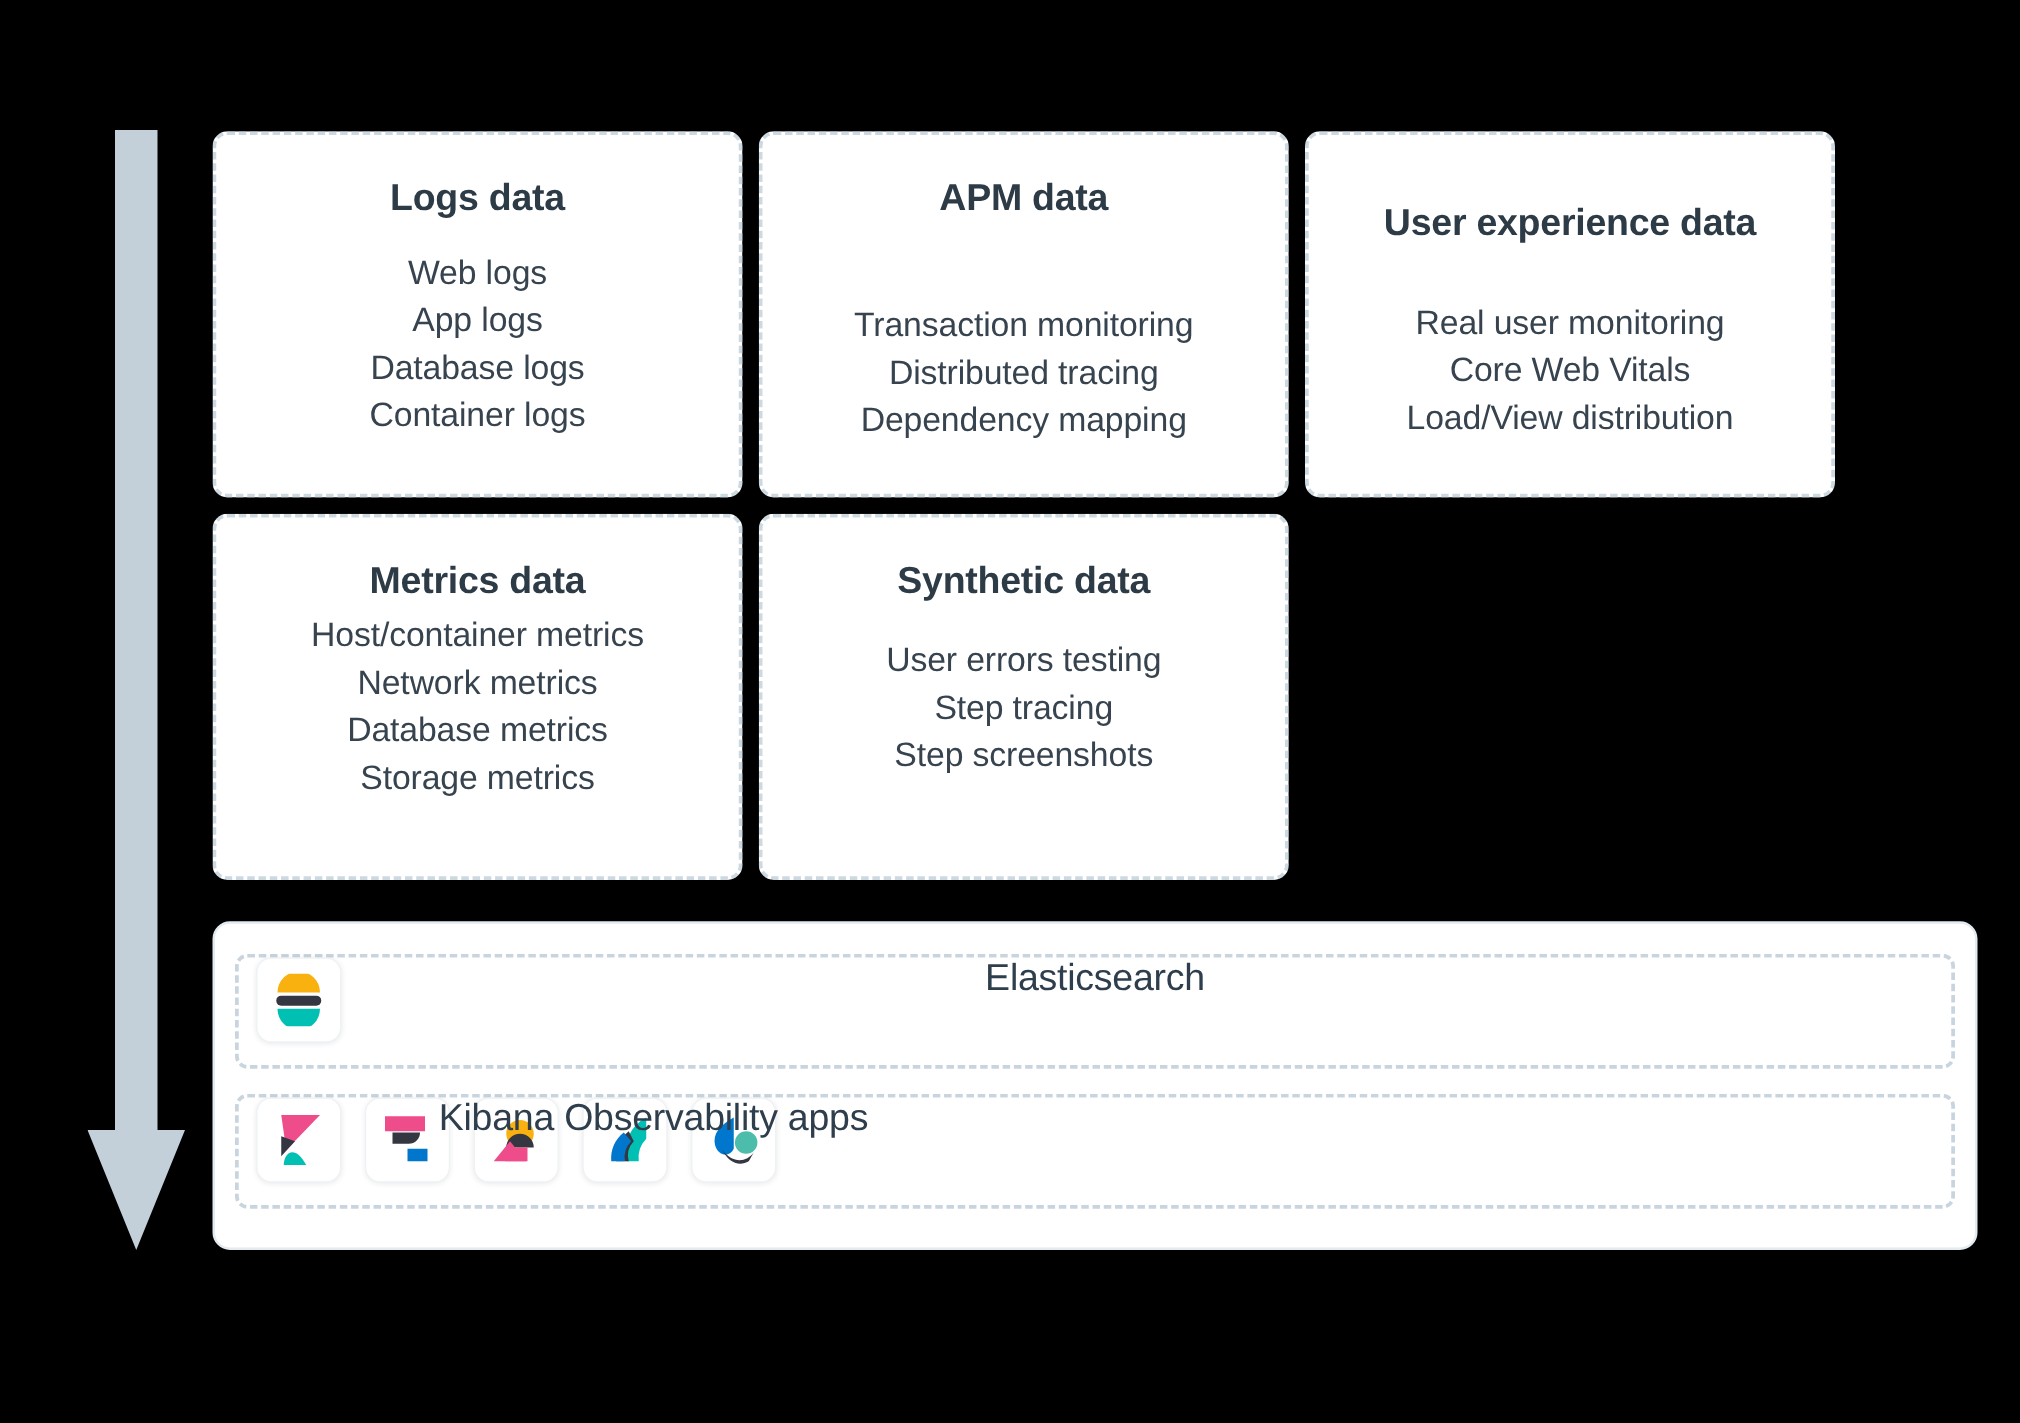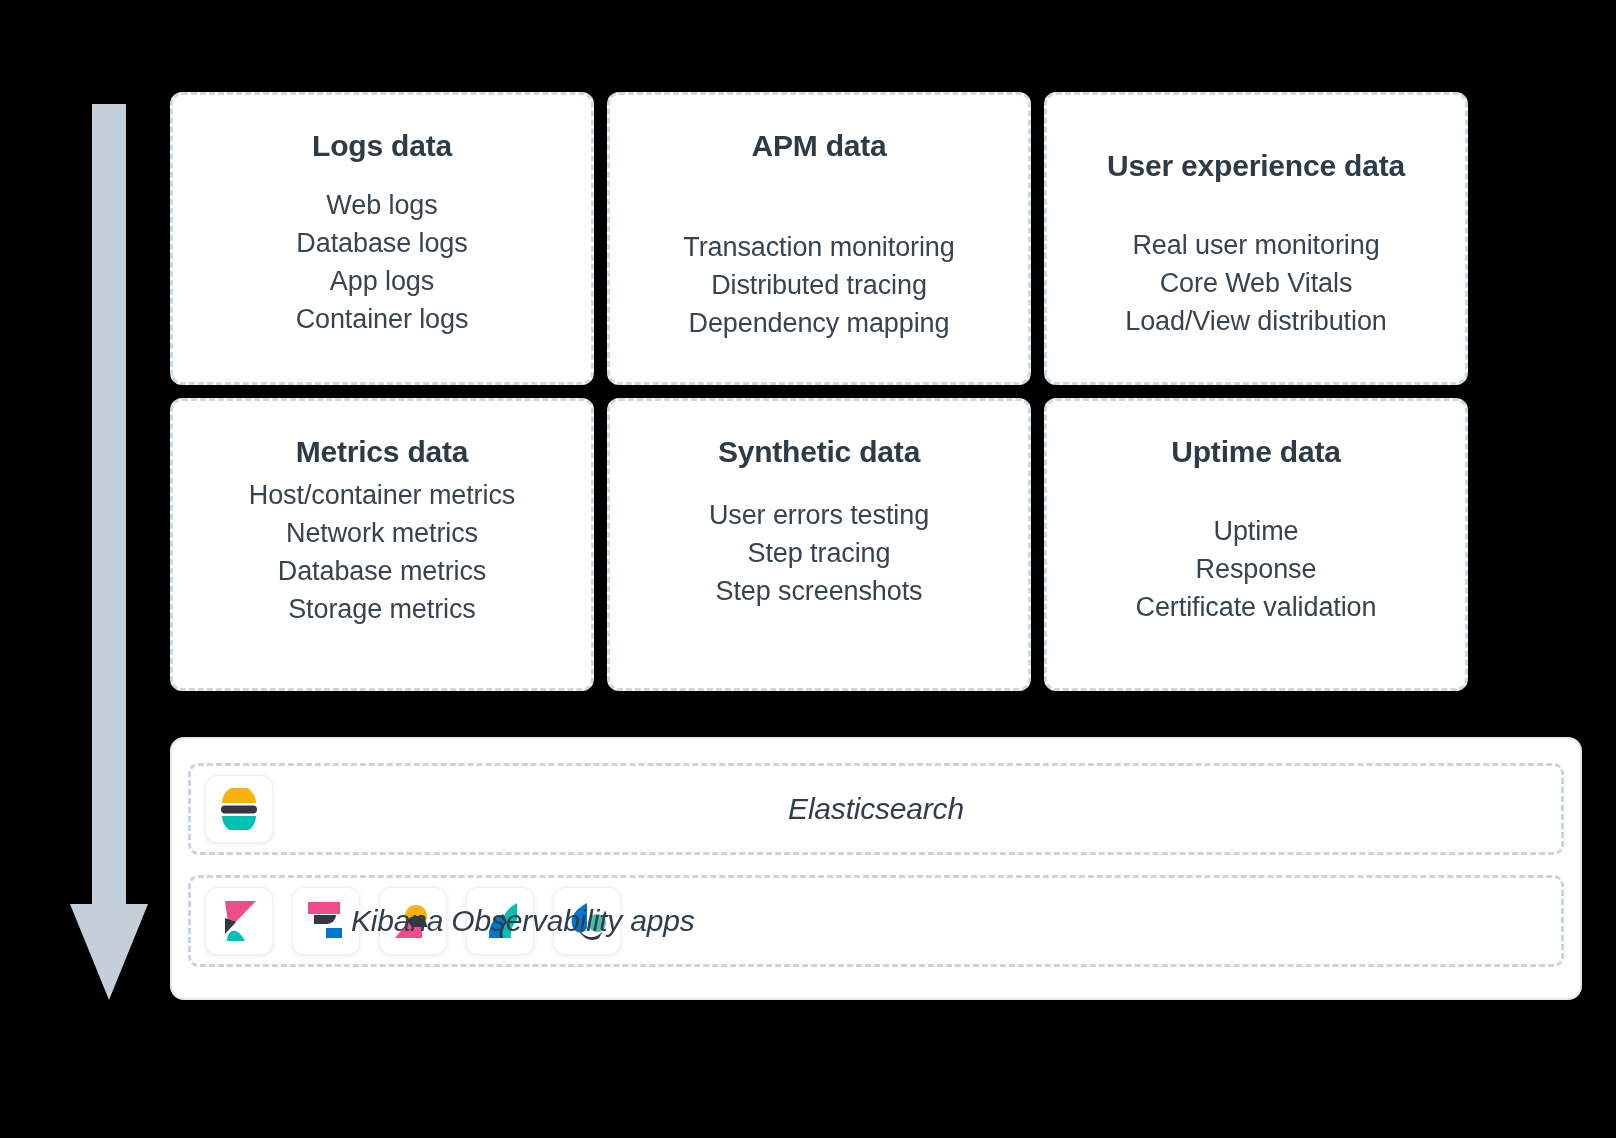"Logs data" .card-grid { top: 92px -> 105px }
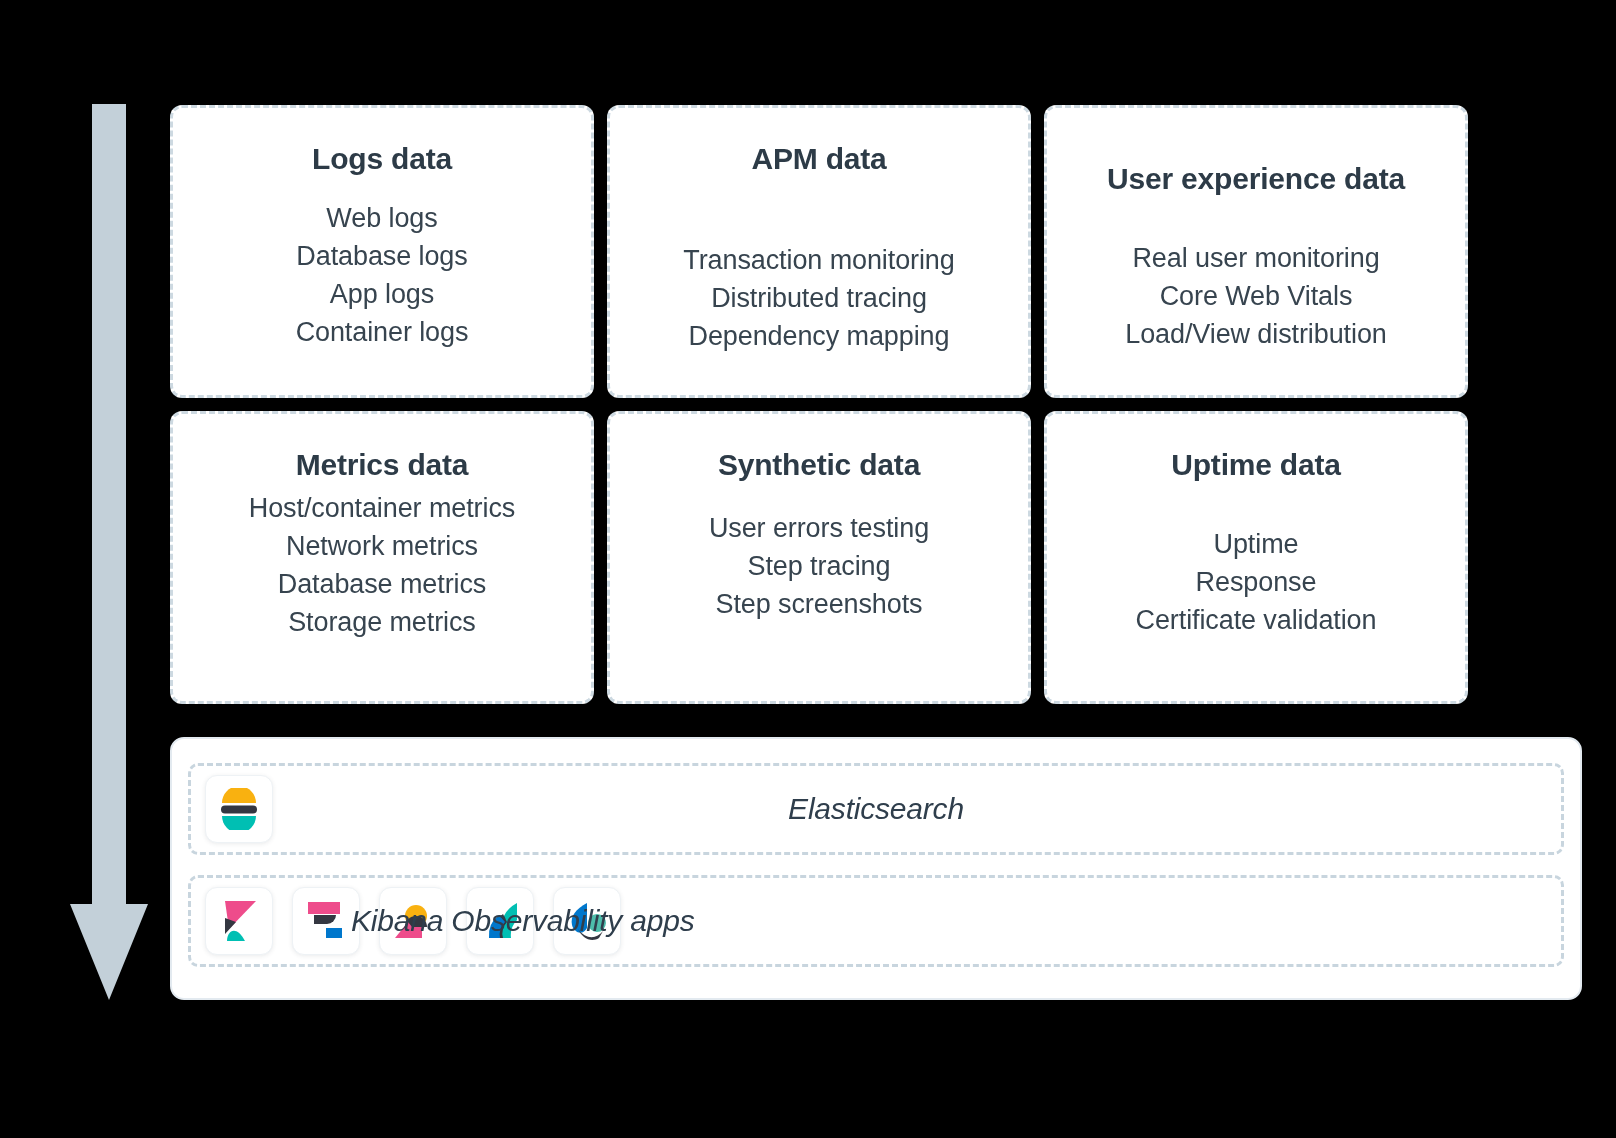"Database logs" span.card-item { order: before "App logs" -> after "App logs" }
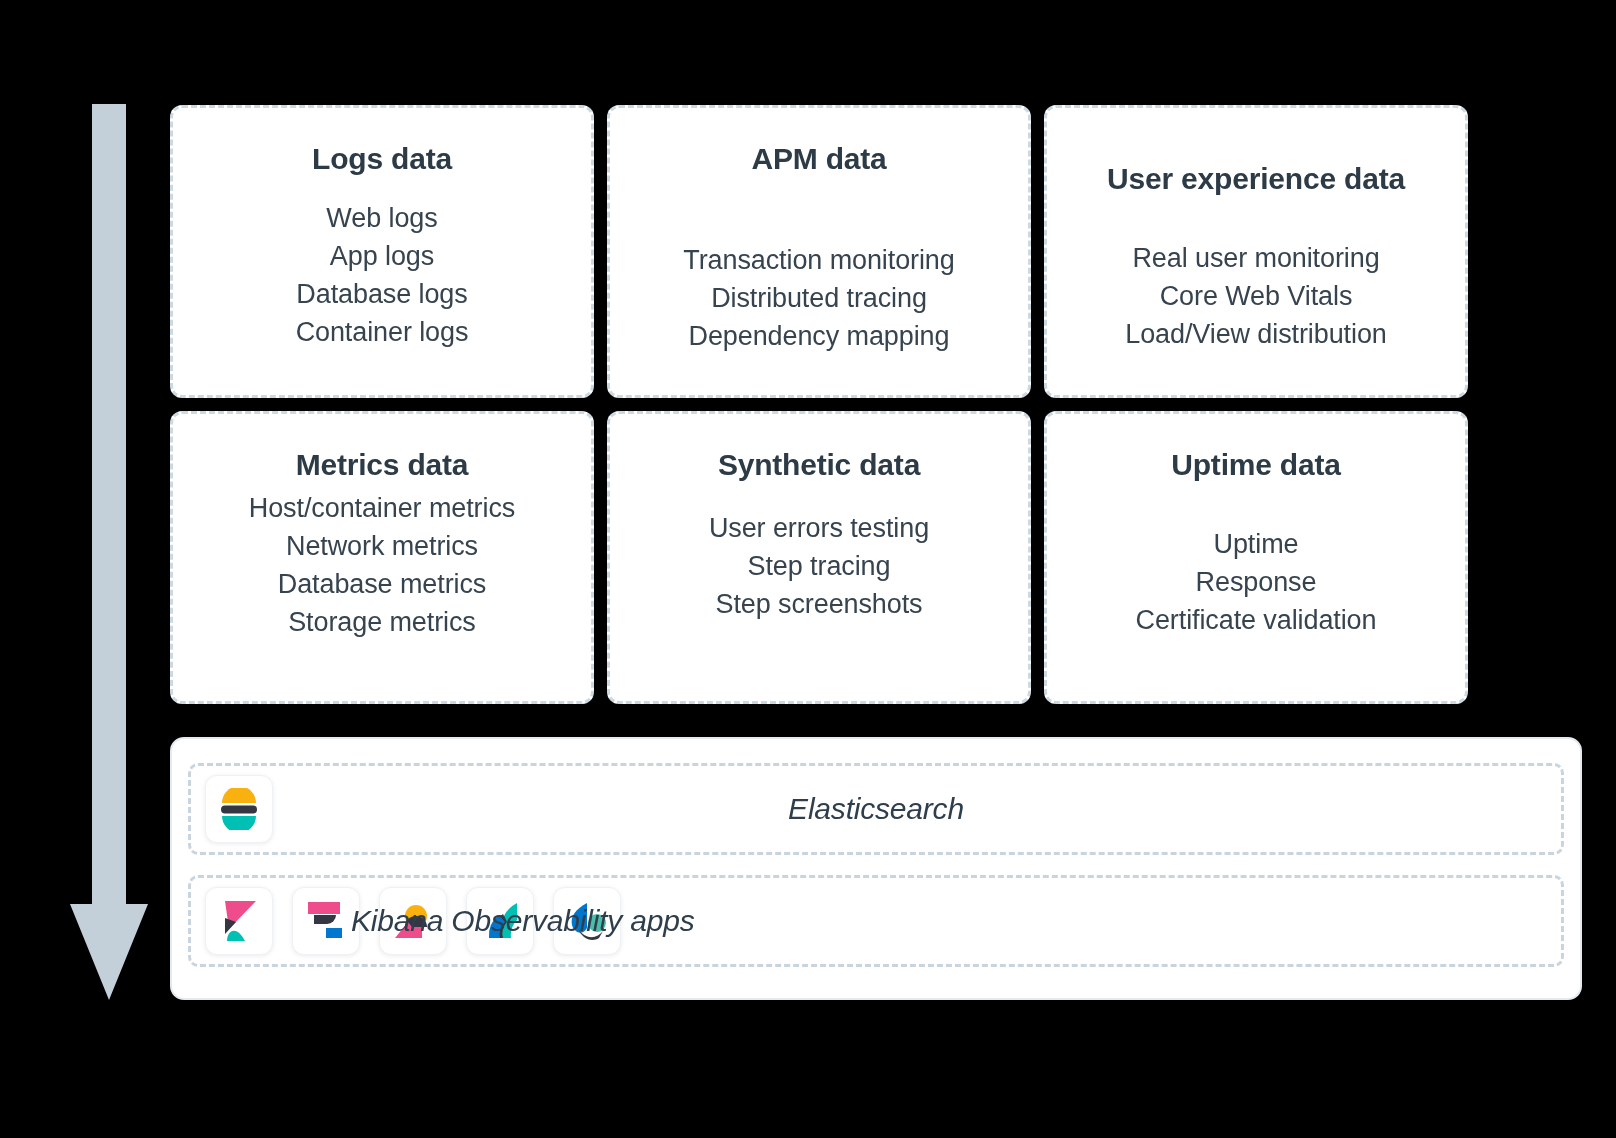"Uptime data" div.data-card { html: <div> <div>Uptime data</div> <div> <span>Uptime</span> <span>Response</span> <span>Certificate validation</span> </div> </div> -> none }
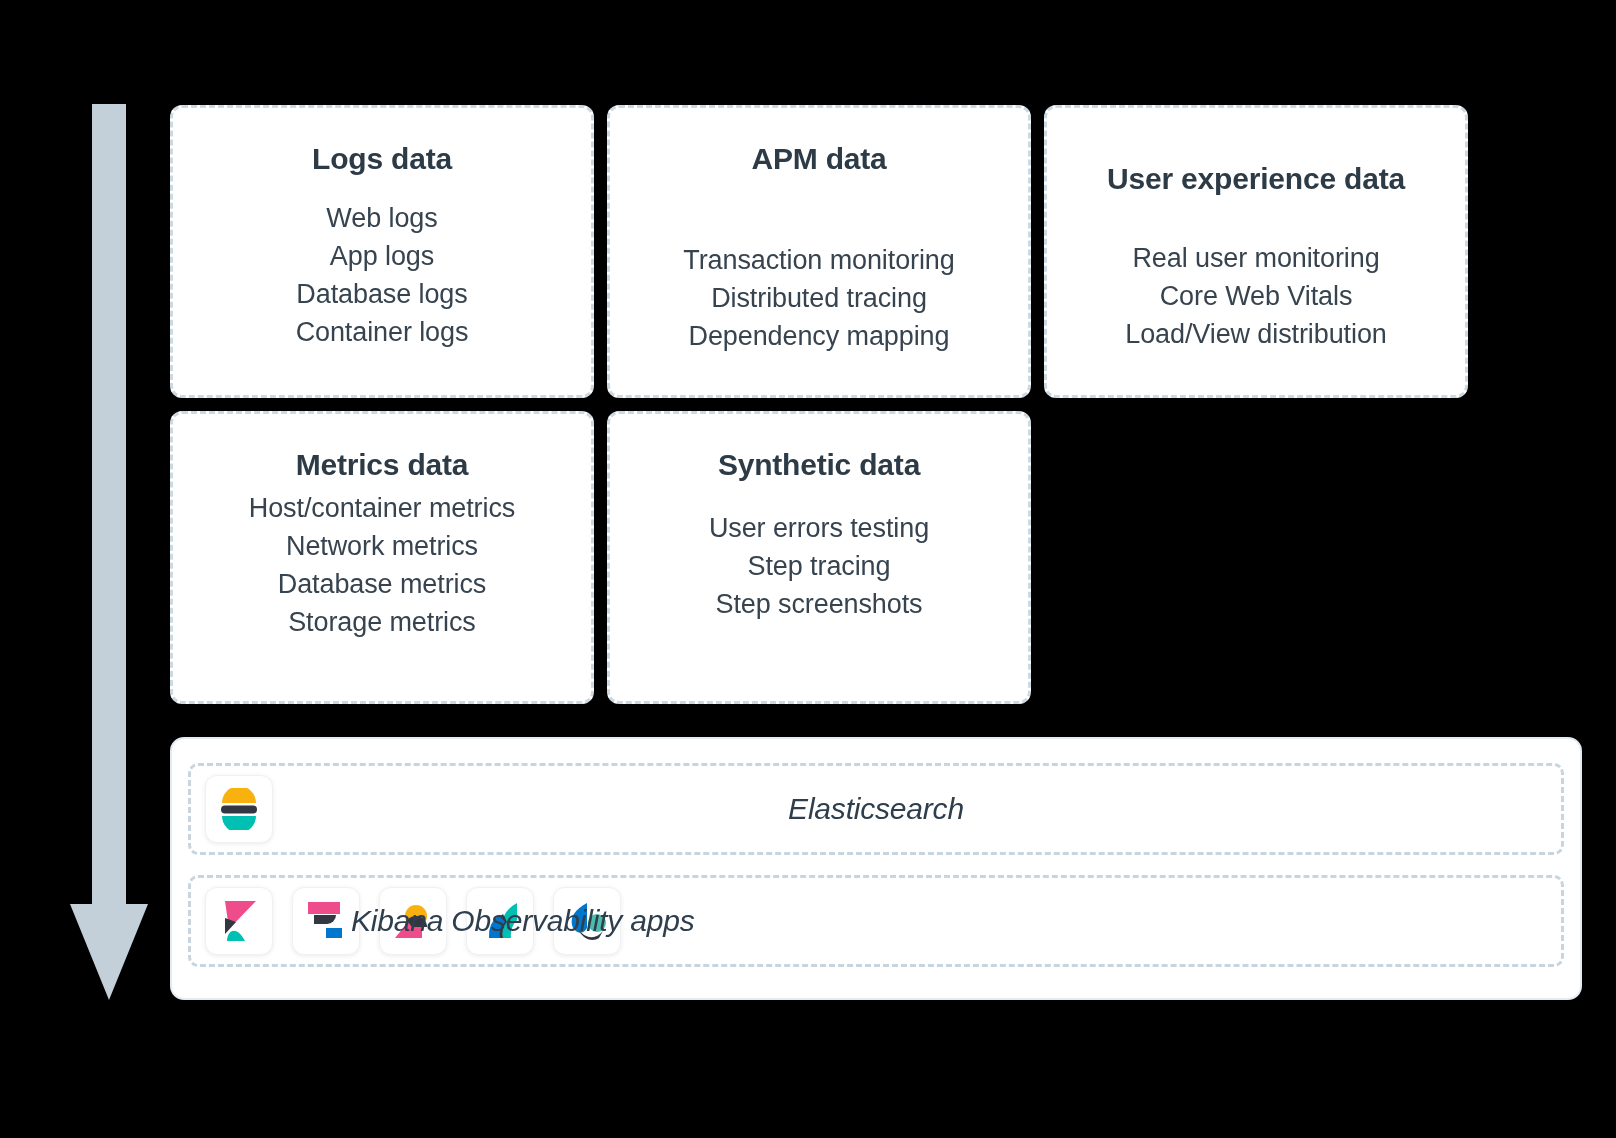"Elasticsearch" .platform-row { align-items: center -> flex-start; font-style: italic -> none }
